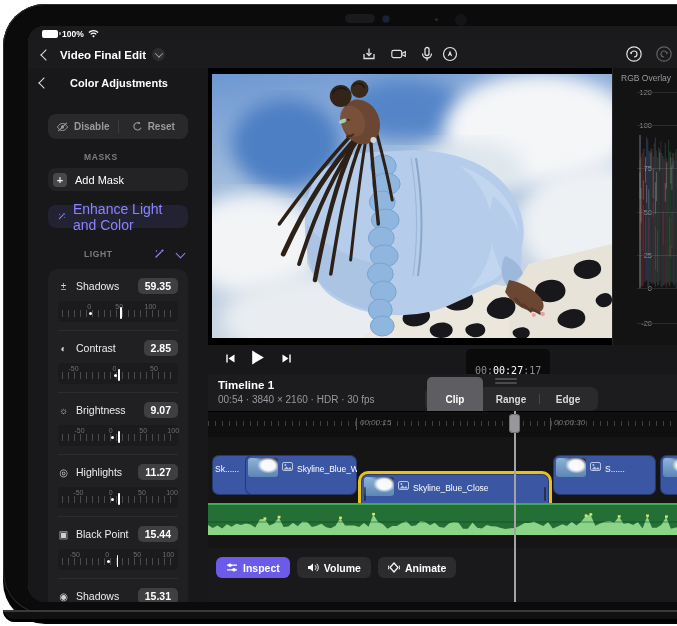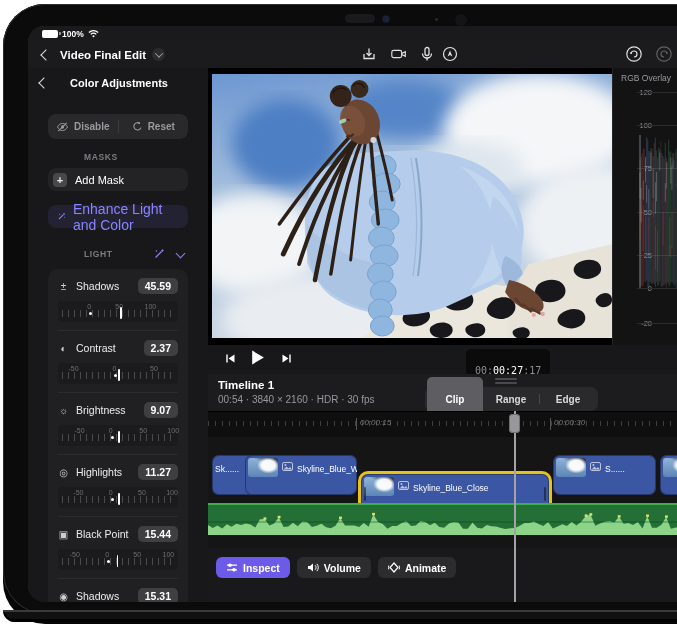"45.59" span.sl-val { text: 45.59 -> 59.35 }
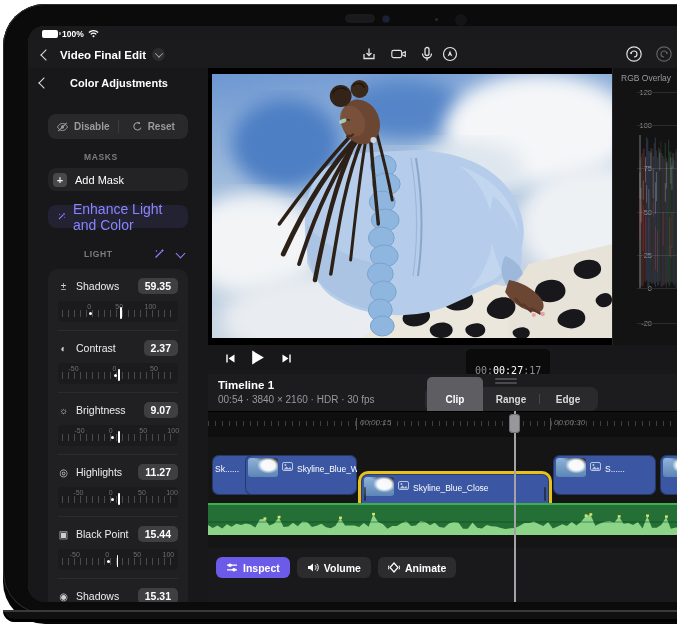"2.37" span.sl-val { text: 2.37 -> 2.85 }
